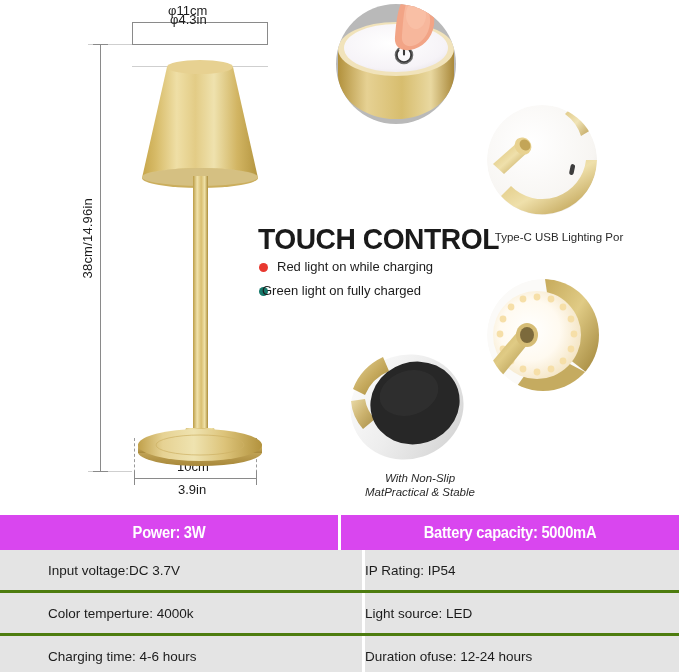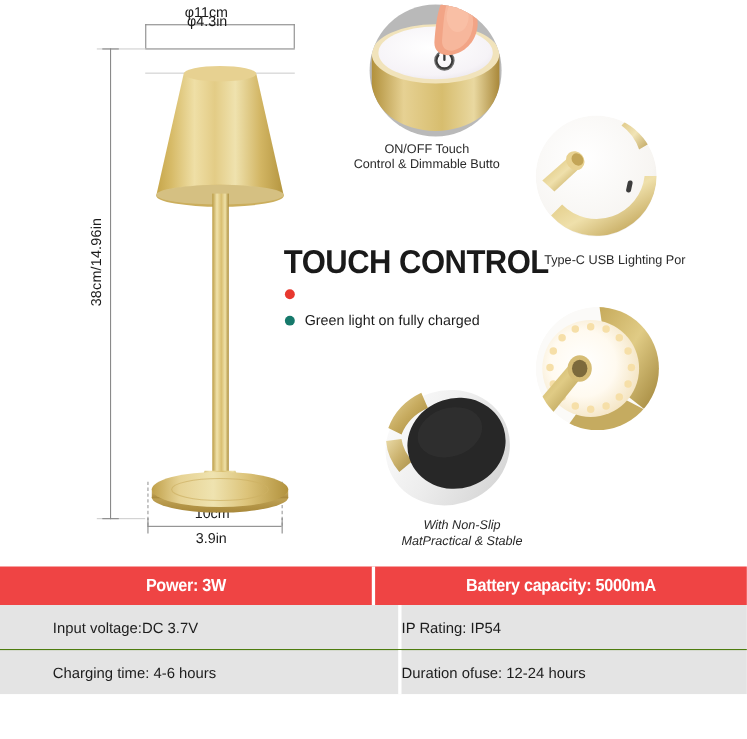"ON/OFF Touch" div.caption { html: <div>ON/OFF Touch Control &amp; Dimmable Butto</div> -> none }
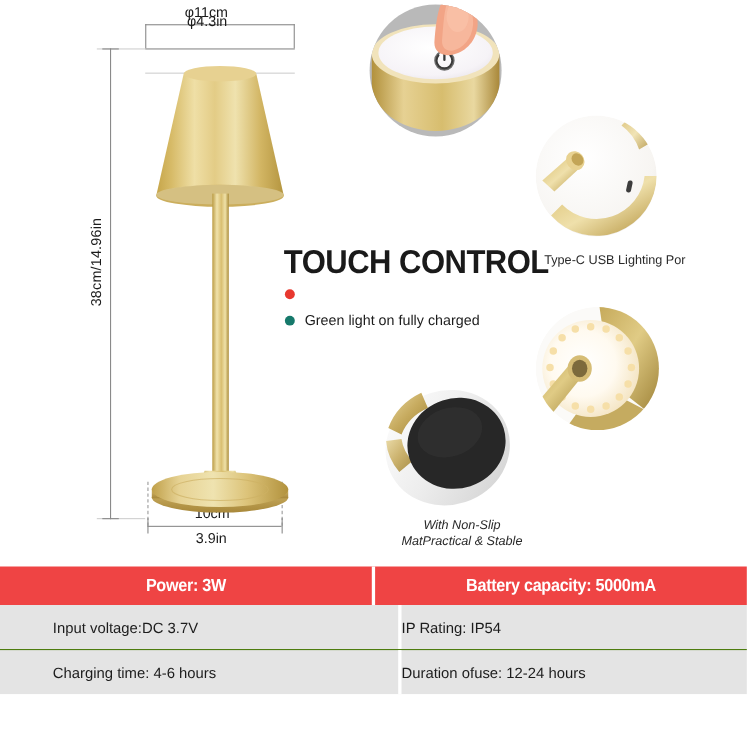"Red light on while charging" div.tc-row { html: none -> <div>Red light on while charging</div> }
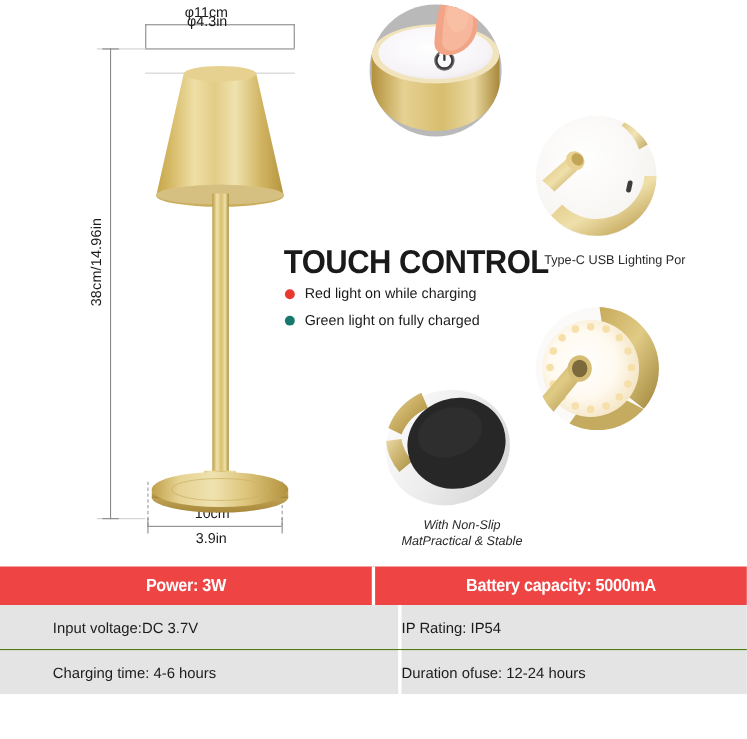"Green light on fully charged" div.tc-row { left: 277px -> 262px }
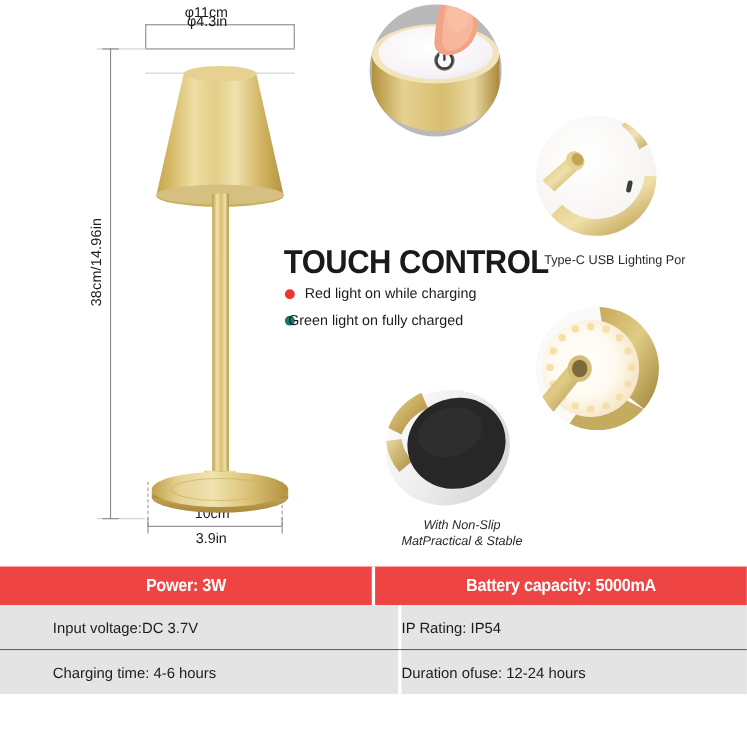"Power: 3W" .thead { background: #ef4444 -> #d946ef }
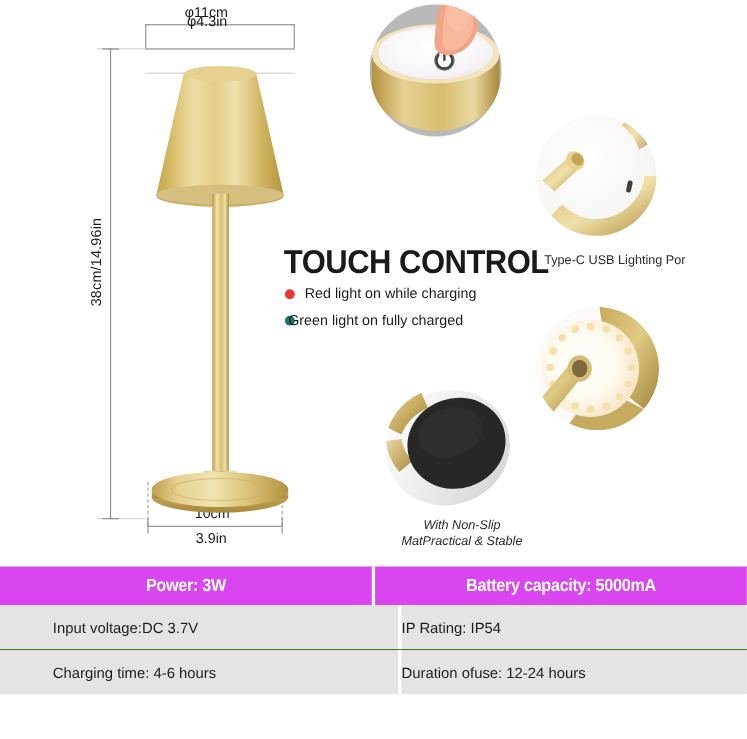"Input voltage:DC 3.7V" .trow { border-bottom: 1px solid #4d7c0f -> 3px solid #4d7c0f }
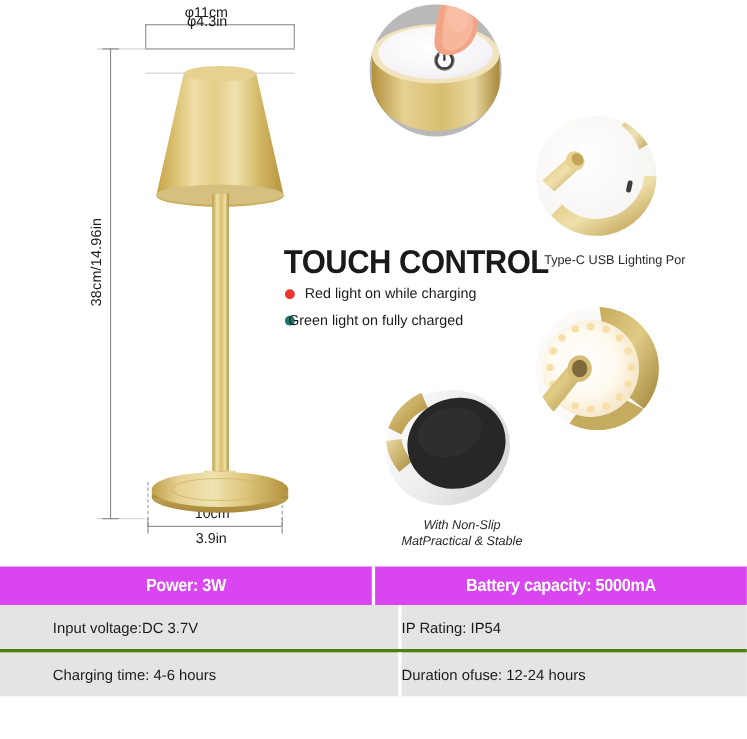"Color temperture: 4000k" div.trow { html: none -> <div> <div>Color temperture: 4000k</div> <div></div> <div>Light source: LED</div> </div> }
